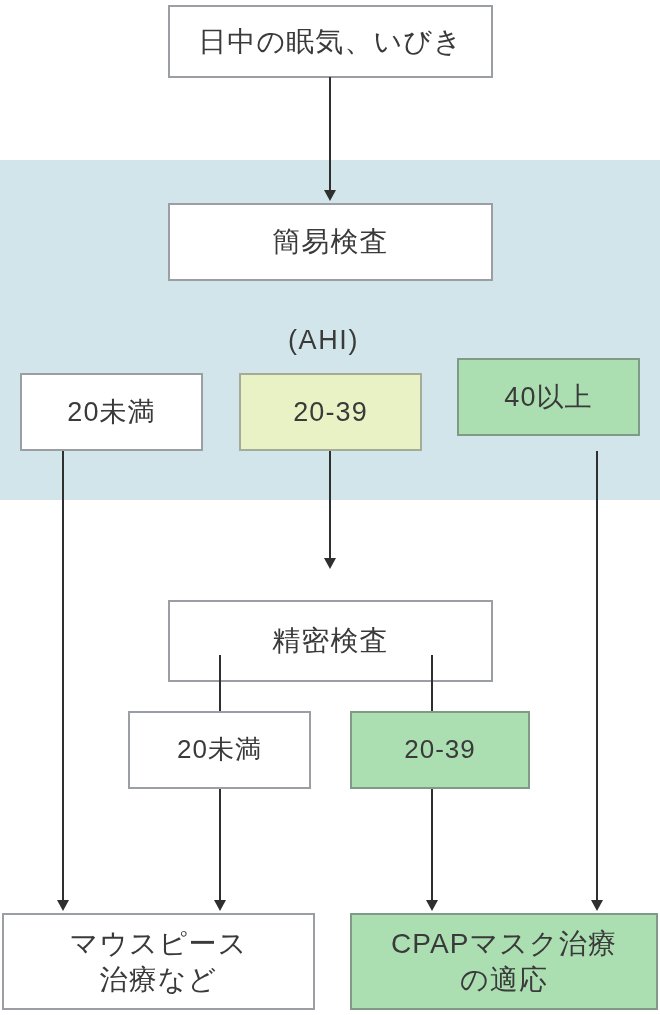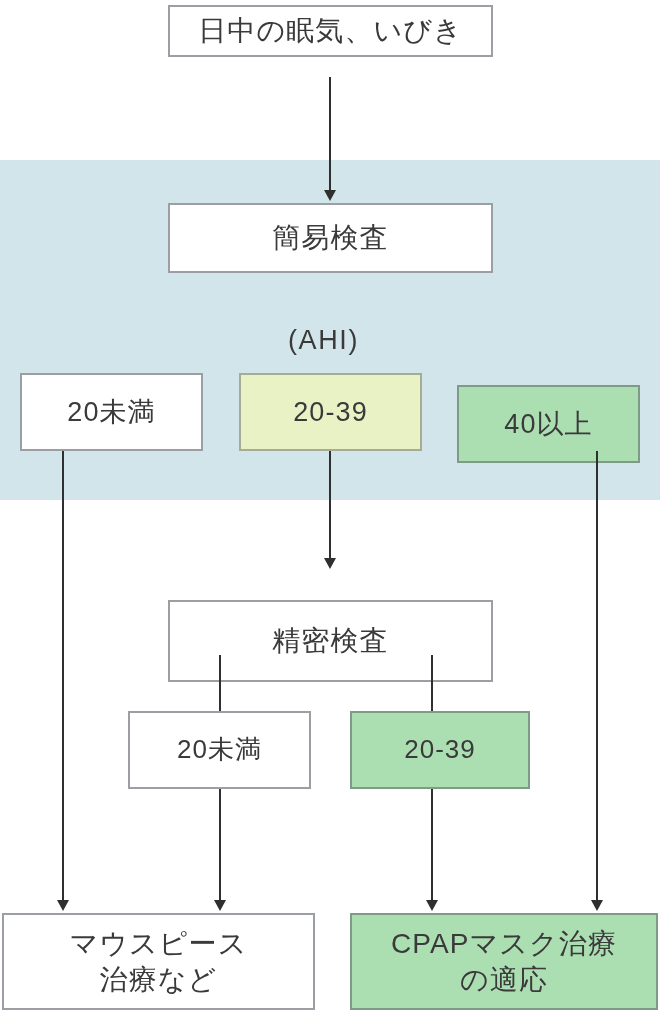"日中の眠気、いびき" div.node { height: 52px -> 73px }
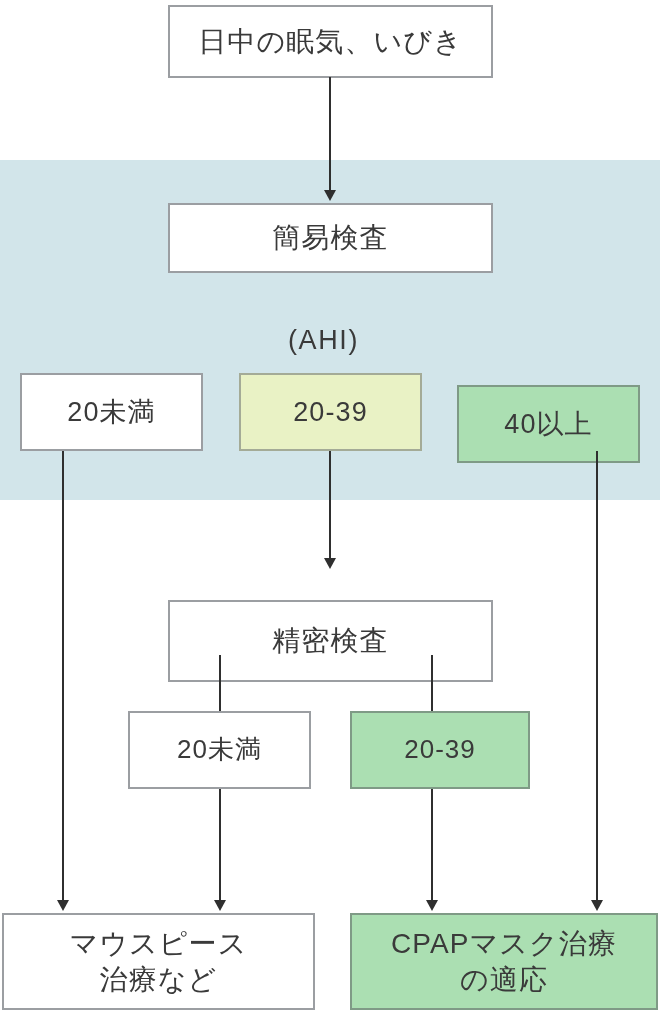"簡易検査" div.node { height: 70px -> 78px }
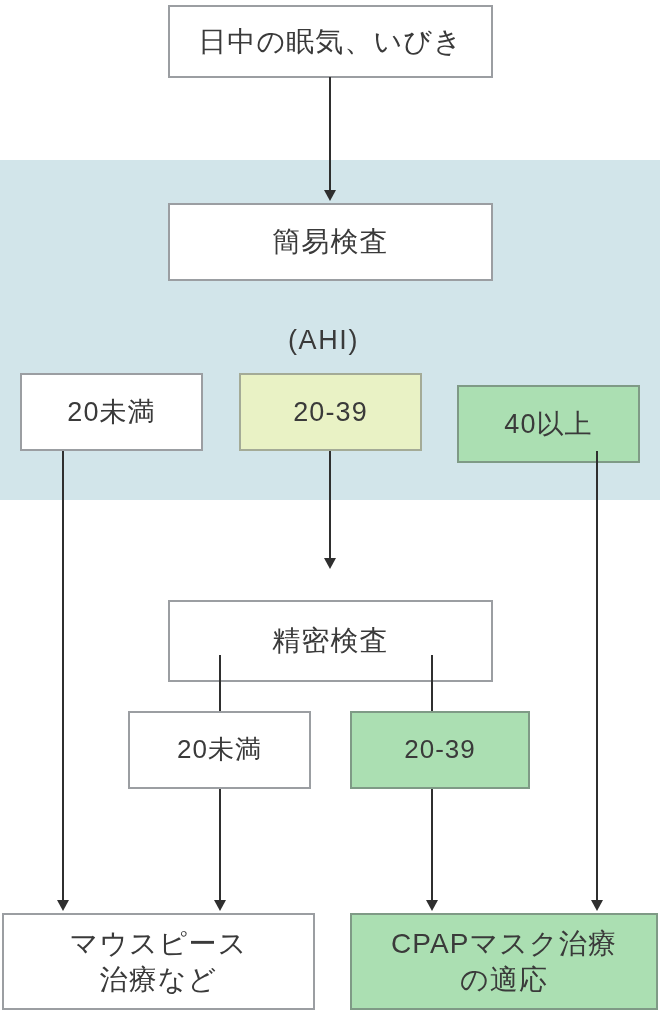"40以上" div.node { top: 385px -> 358px }
